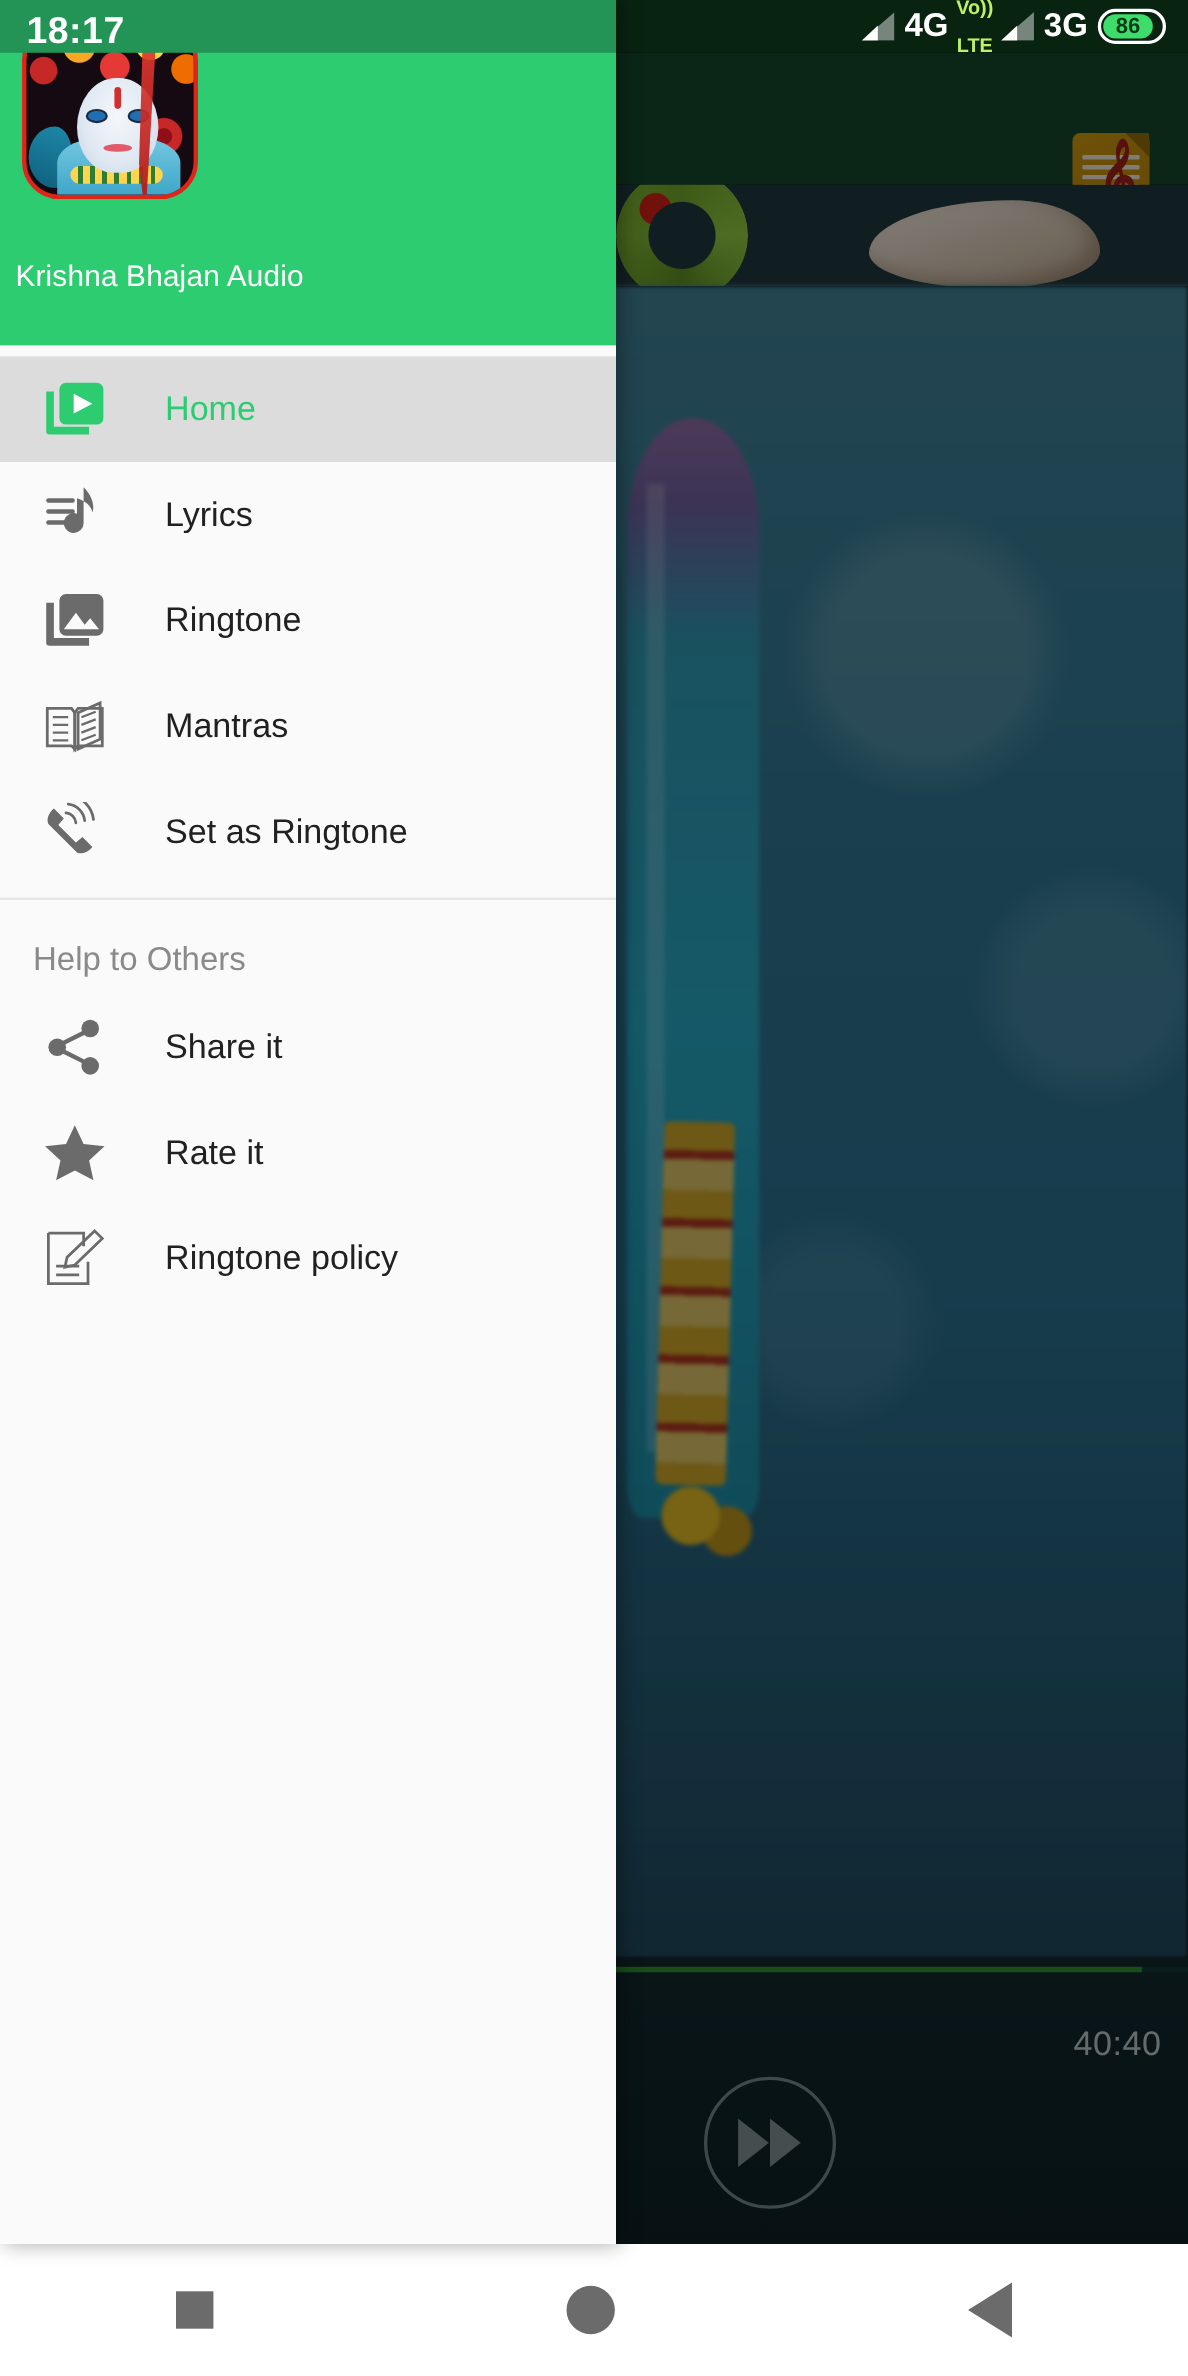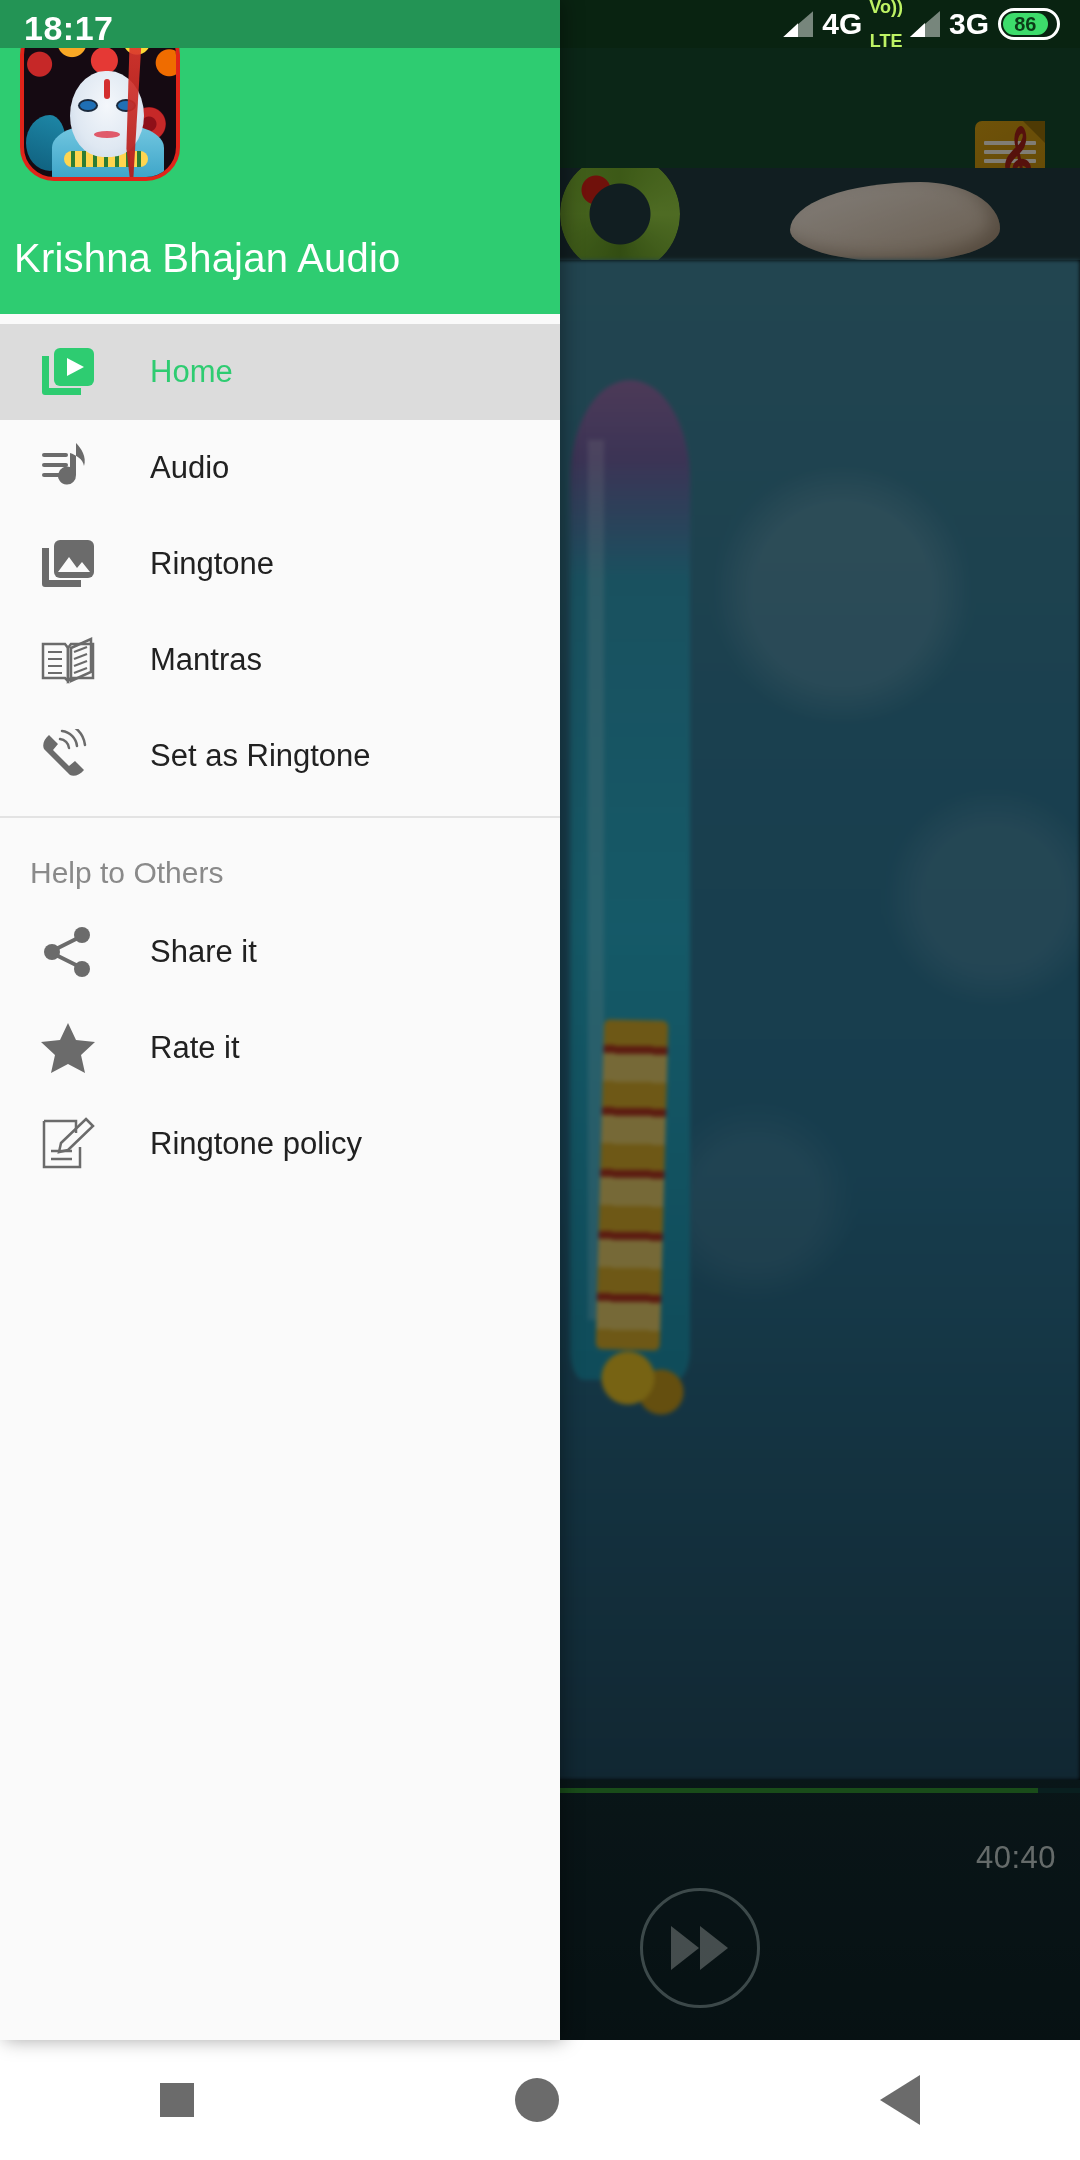"Krishna Bhajan Audio" .app-title { font-size: 40px -> 27px }
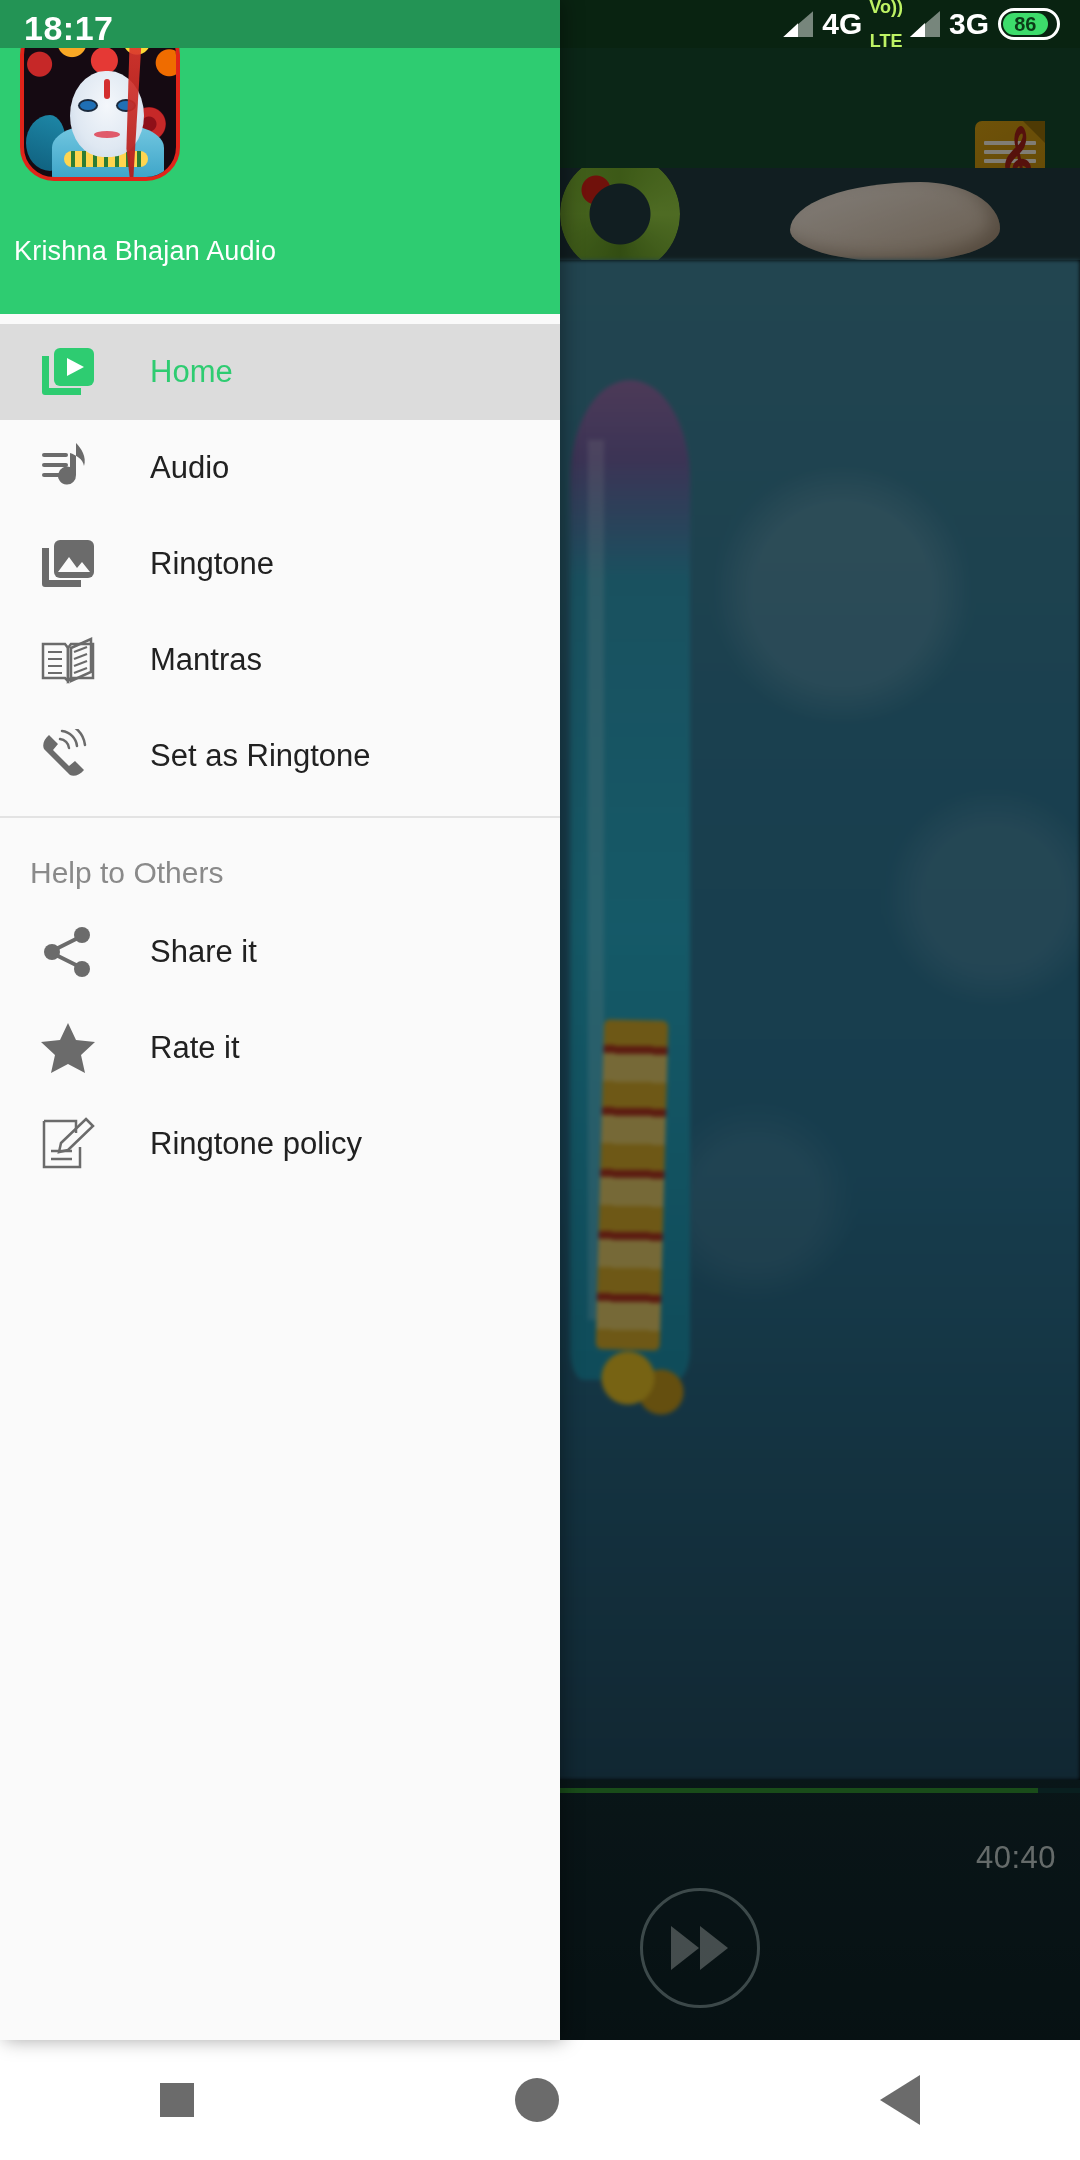"Audio" span.menu-label { text: Audio -> Lyrics }
